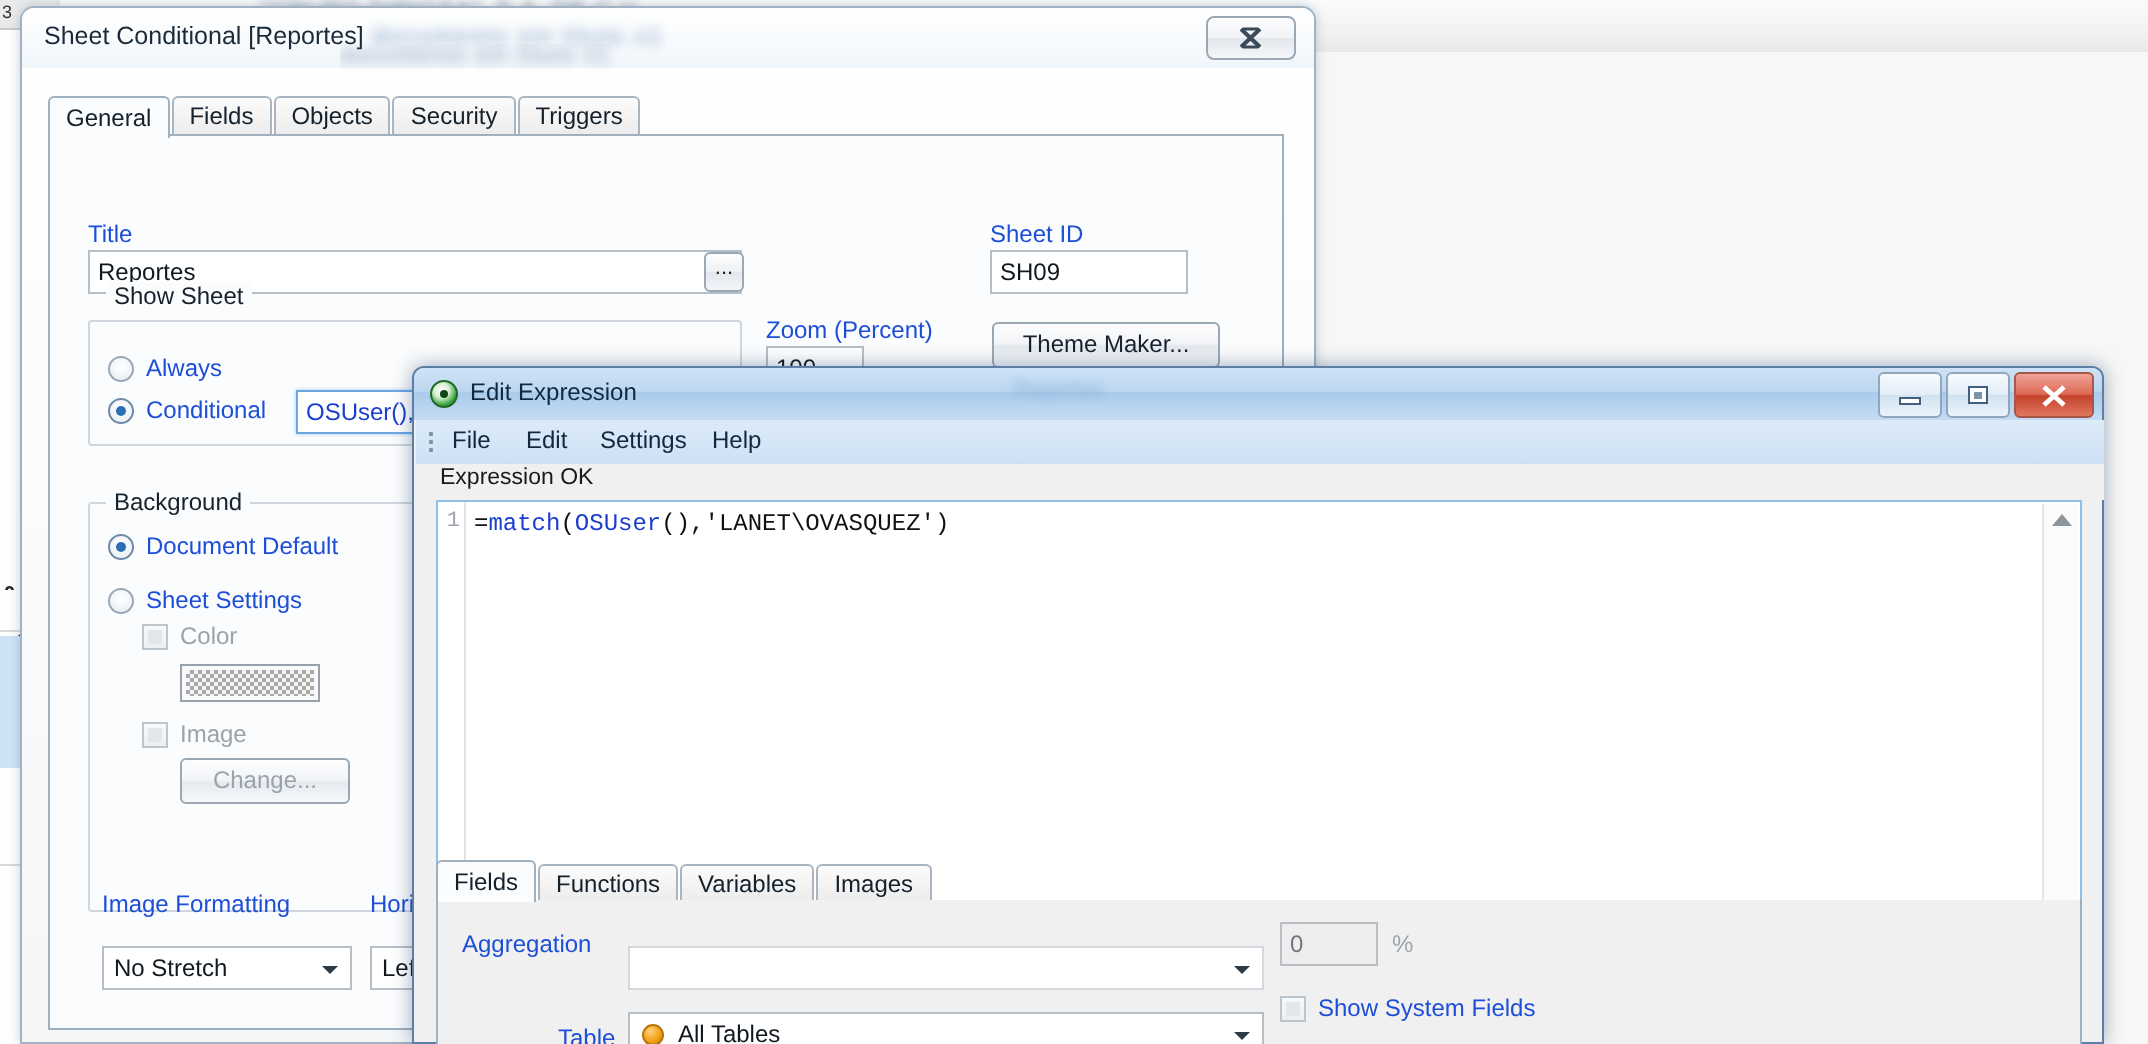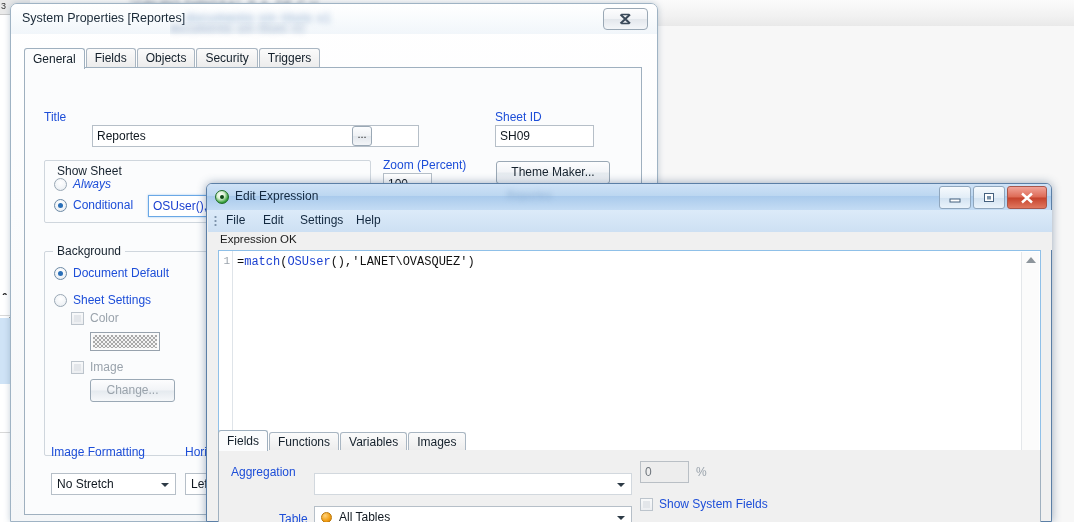"System Properties [Reportes]" div.title { text: System Properties -> Sheet Conditional }
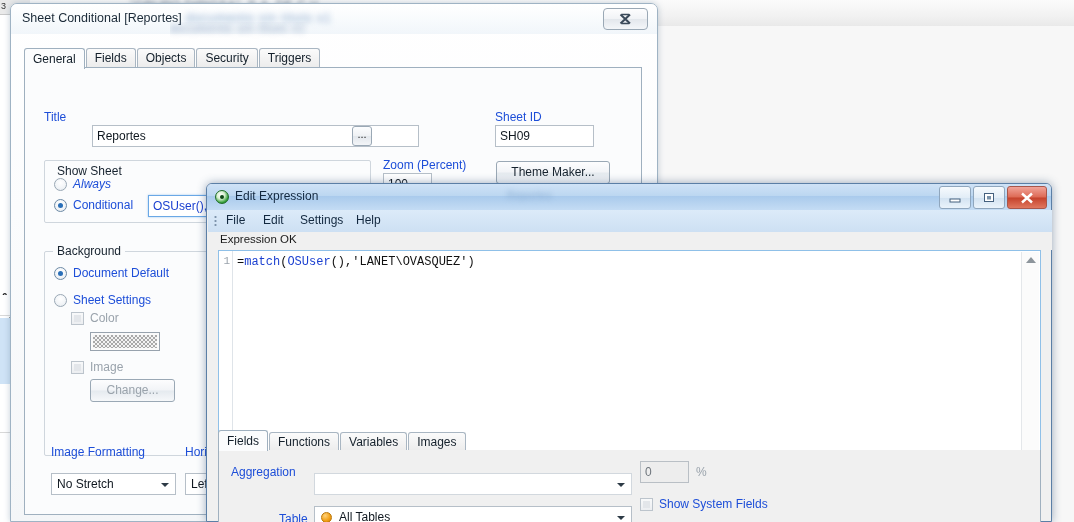"Reportes" div.txtbox { margin-left: 48px -> none }
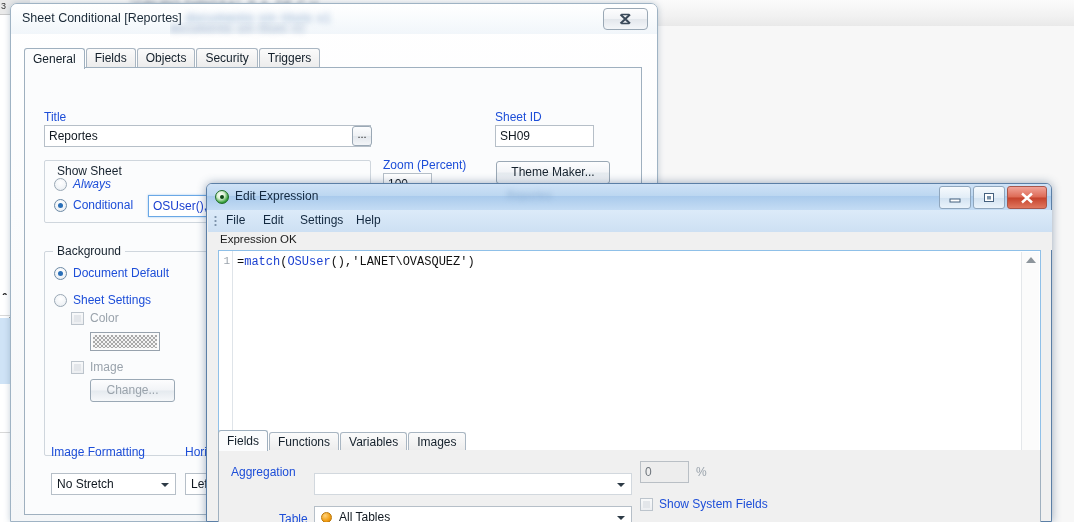"Show Sheet" div.grouptitle { top: 96px -> 73px }
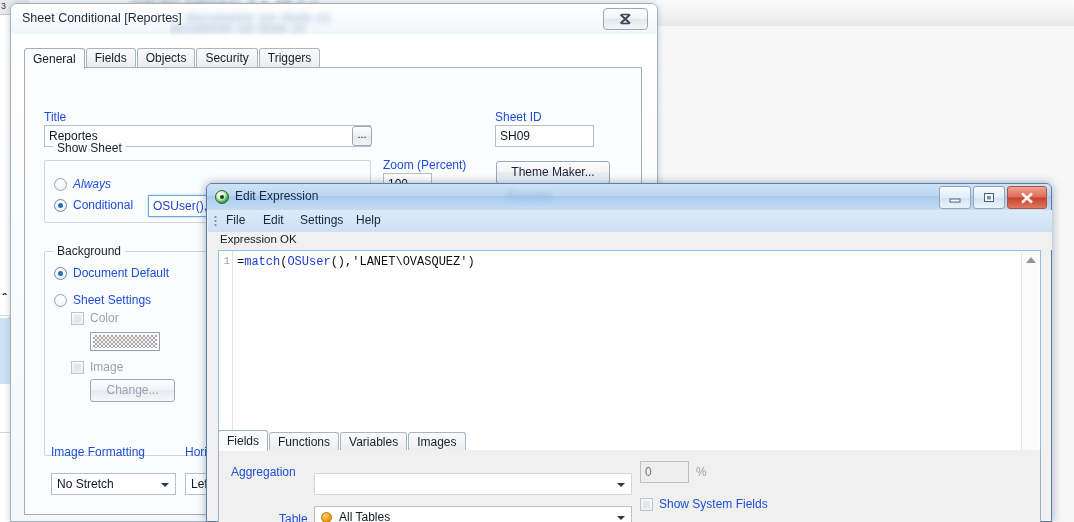"Always" div.lbl { font-style: italic -> none }
